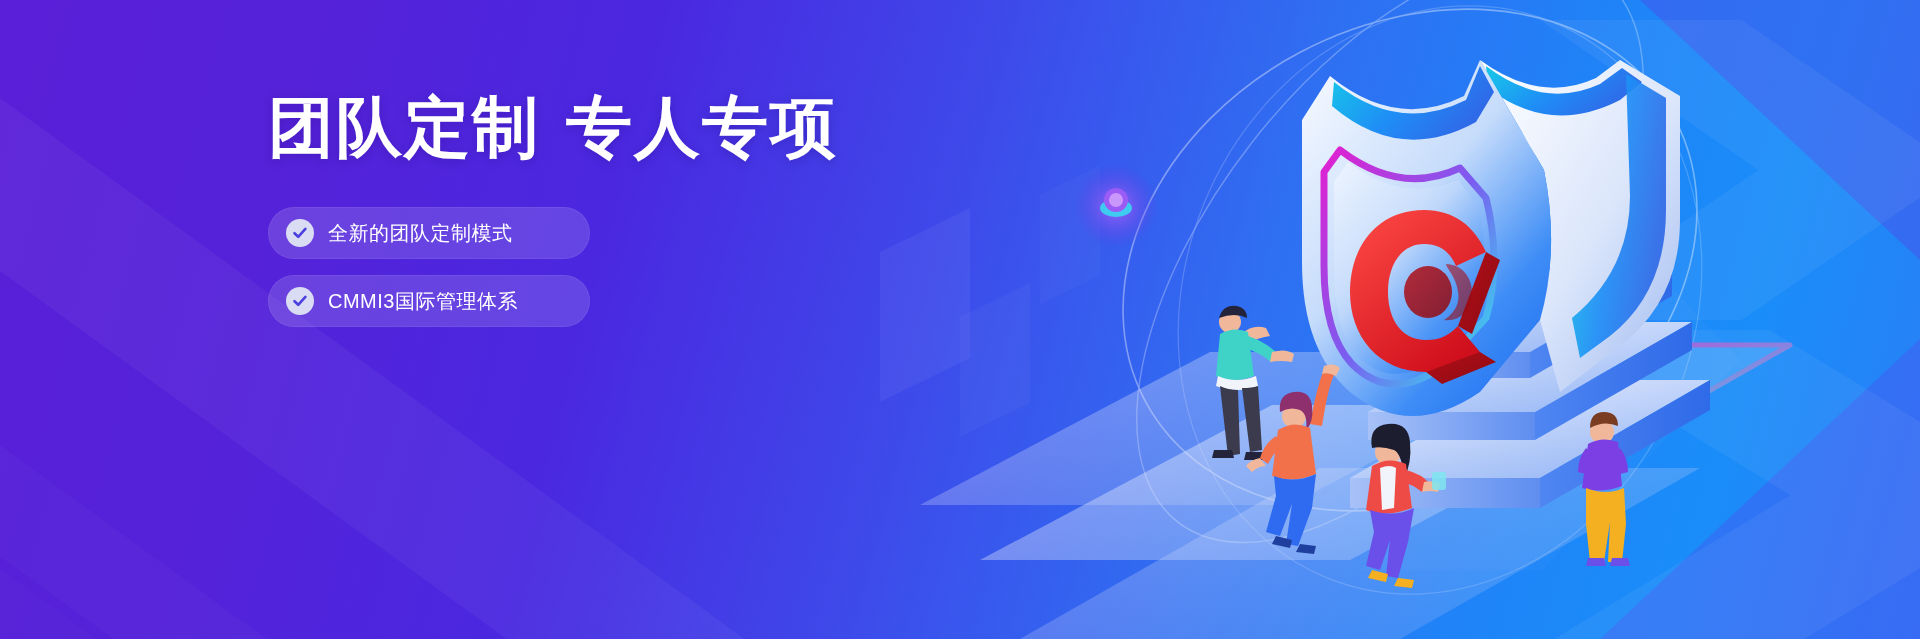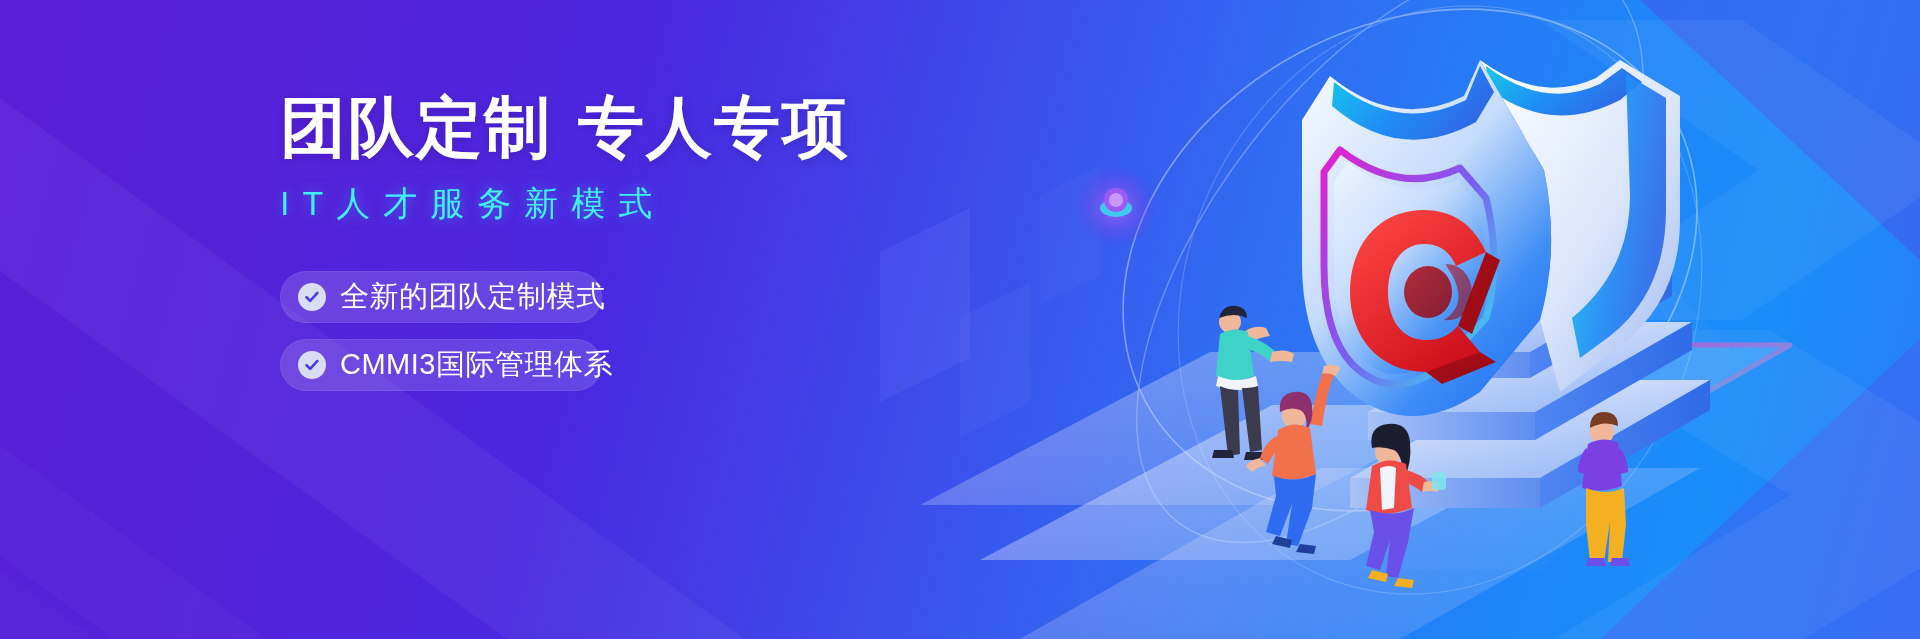"团队定制 专人专项" .content { left: 280px -> 268px }
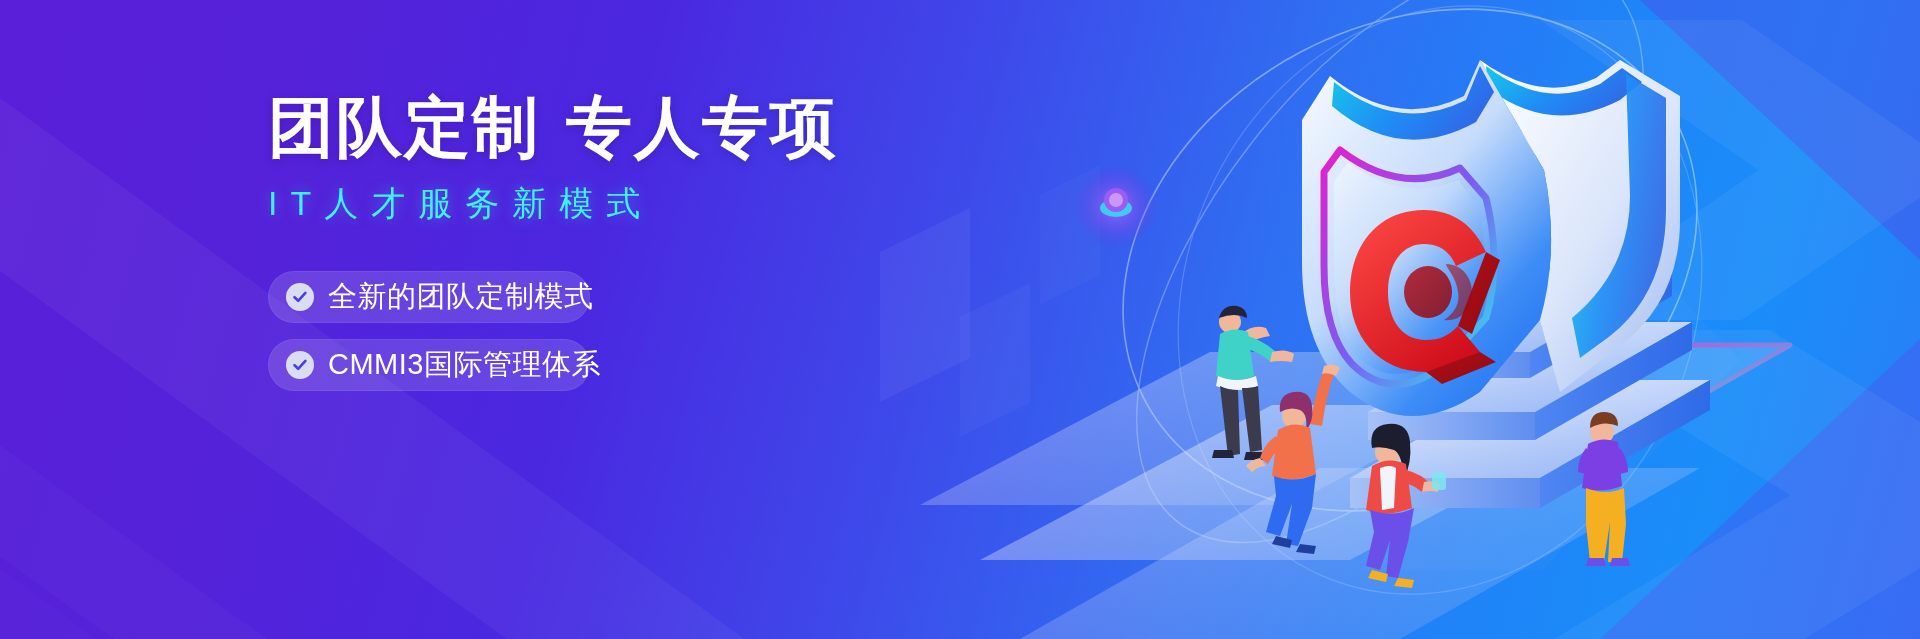"IT人才服务新模式" div.subline { html: <div>IT人才服务新模式</div> -> none }
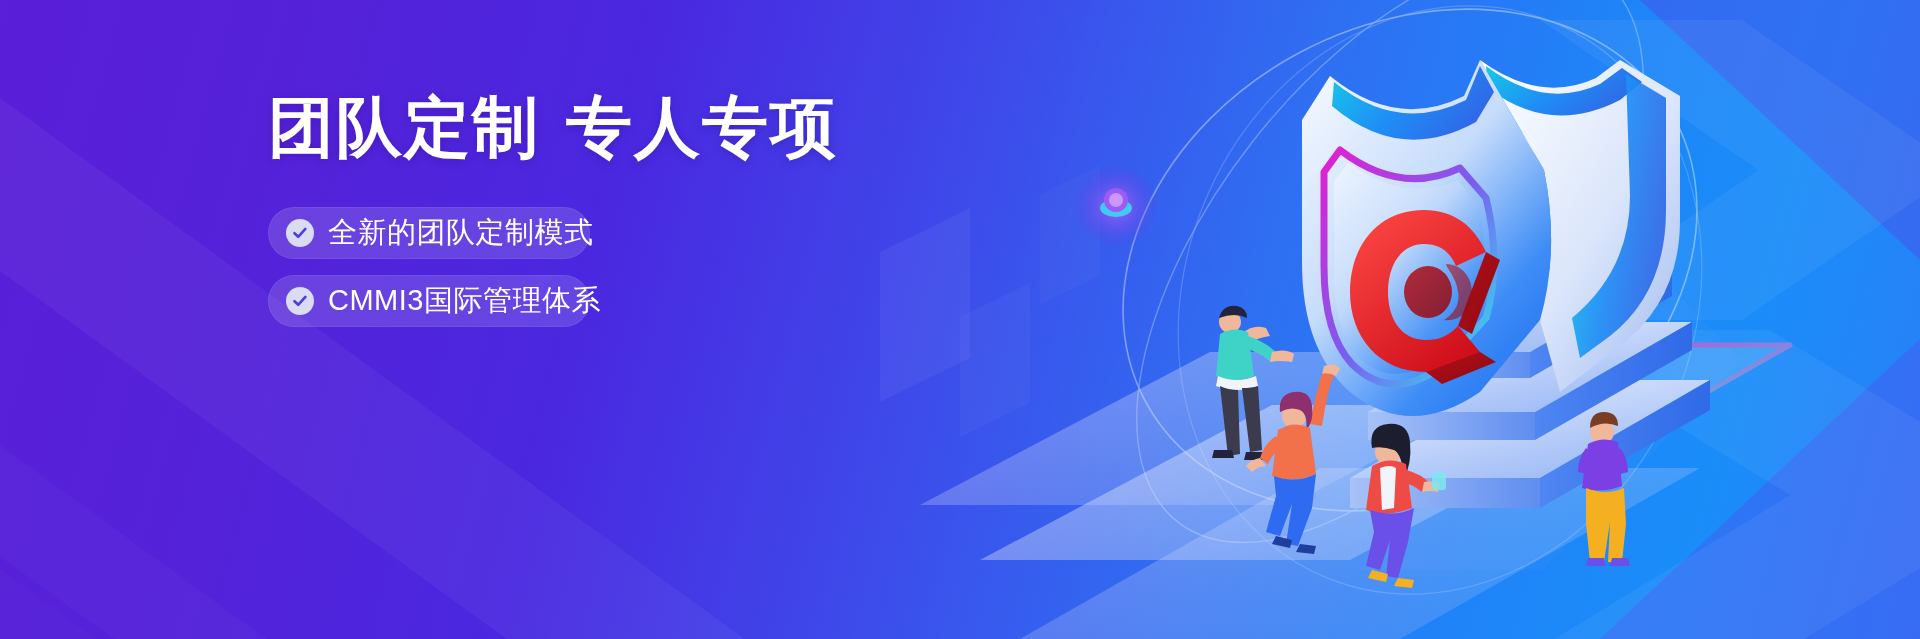"全新的团队定制模式" .pill-label { font-size: 29px -> 20px }
